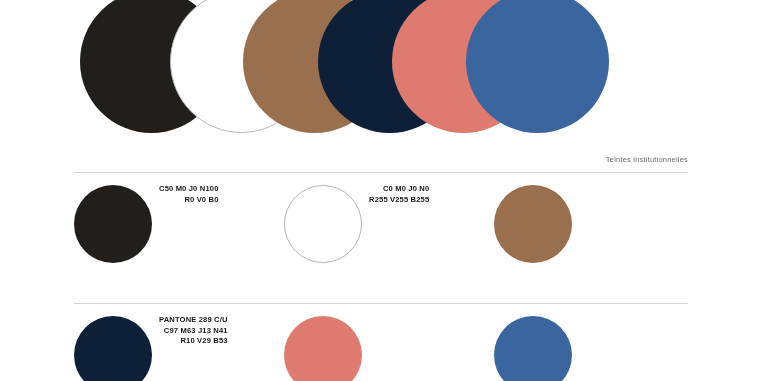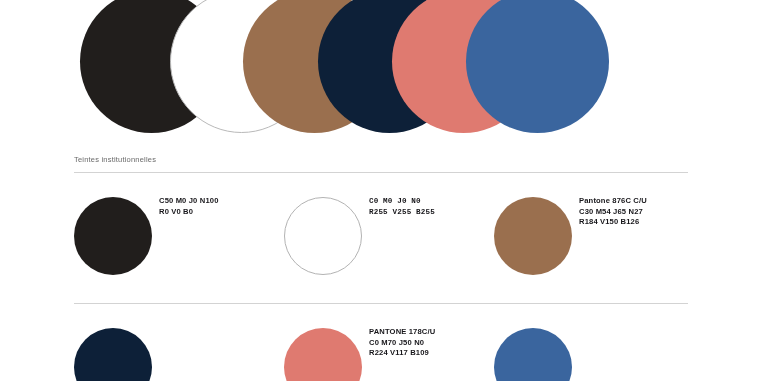"Teintes institutionnelles" #page { text-align: none -> right }
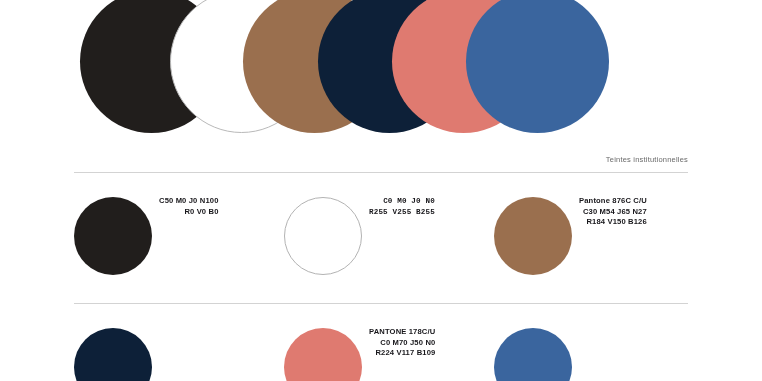"C50 M0 J0 N100" .swatch-row { margin-top: 24px -> 12px }
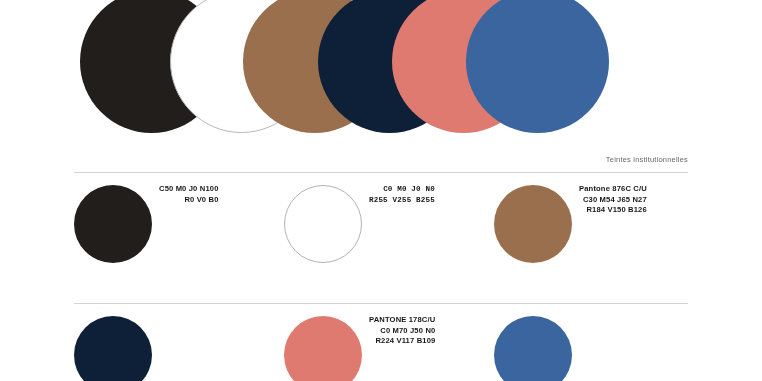"C0 M0 J0 N0" div.swatch { font-family: Liberation Mono, monospace -> none }
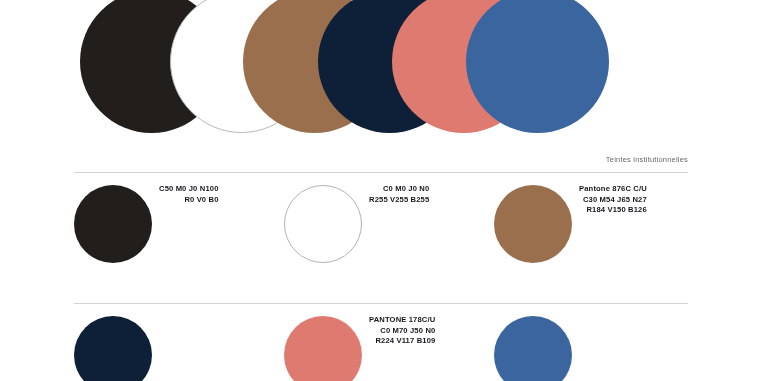"Pantone 876C C/U" div.swatch-text { html: <div> <span>Pantone 876C C/U</span> <span>C30 M54 J65 N27</span> <span>R184 V150 B126</span> </div> -> none }
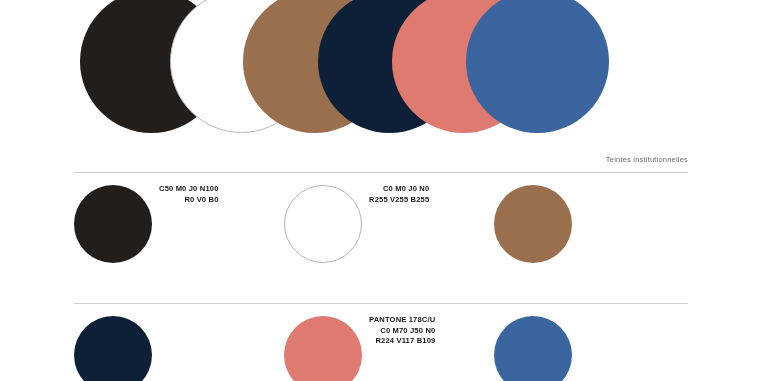"PANTONE 289 C/U" div.swatch-text { html: none -> <div> <span>PANTONE 289 C/U</span> <span>C97 M63 J13 N41</span> <span>R10 V29 B53</span> </div> }
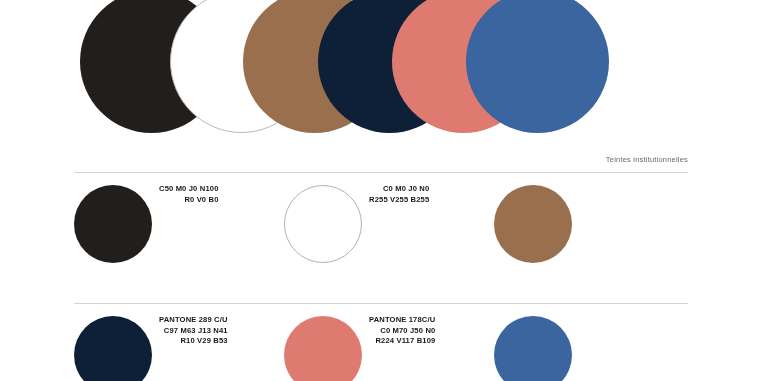"PANTONE 178C/U" div.swatch-text { html: <div> <span>PANTONE 178C/U</span> <span>C0 M70 J50 N0</span> <span>R224 V117 B109</span> </div> -> none }
